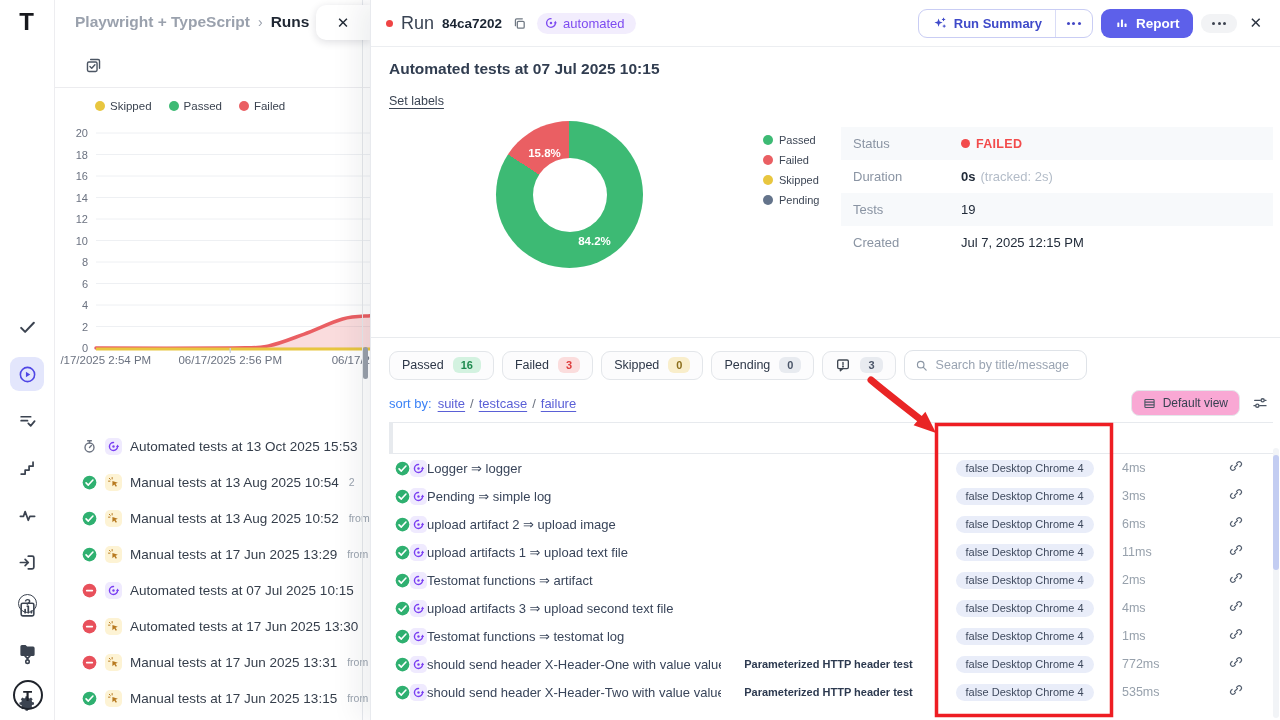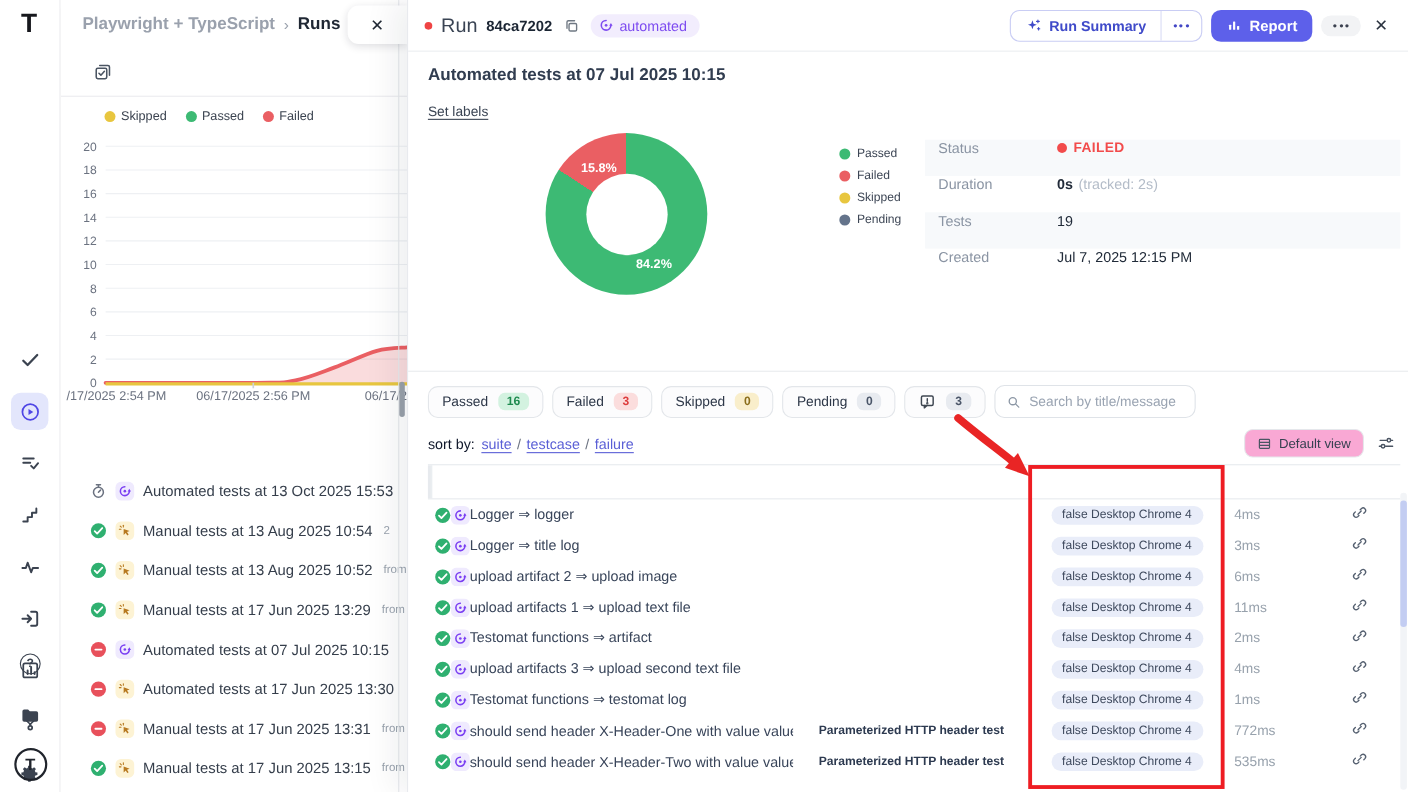"Status" .drow { align-items: flex-start -> center }
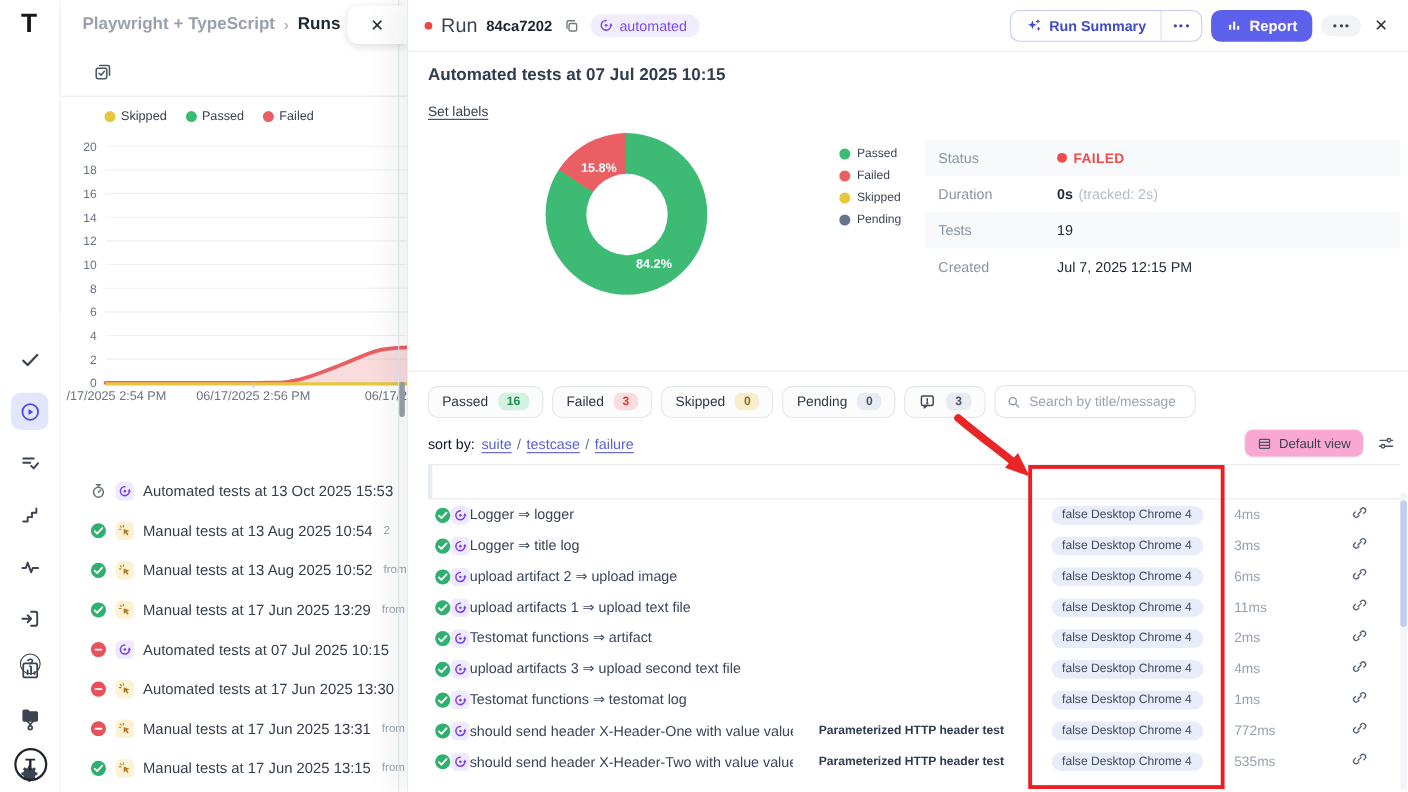"sort by:" .sort-prefix { color: #0f172a -> #3b82f6 }
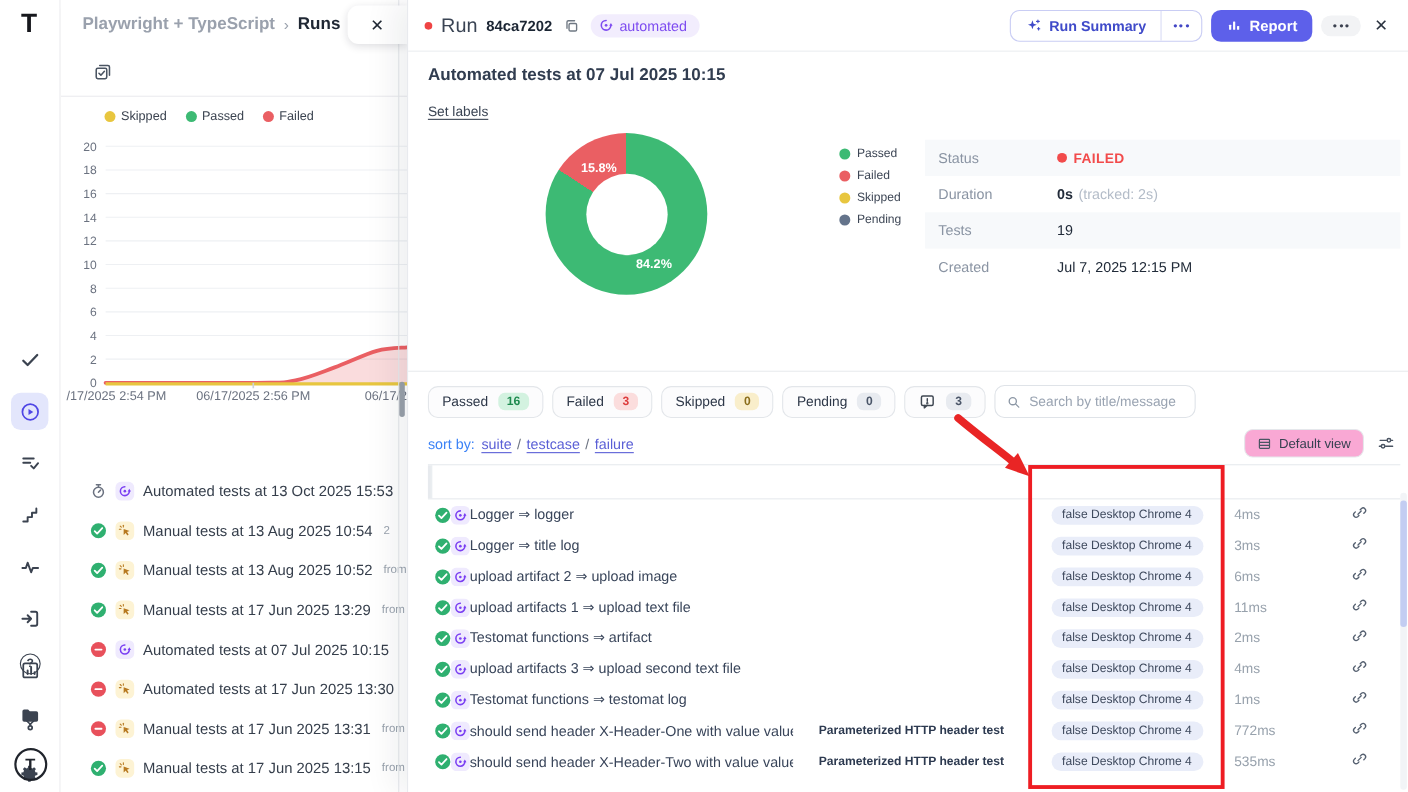"Logger ⇒ title log" span.ttitle { text: Logger ⇒ title -> Pending ⇒ simple }
